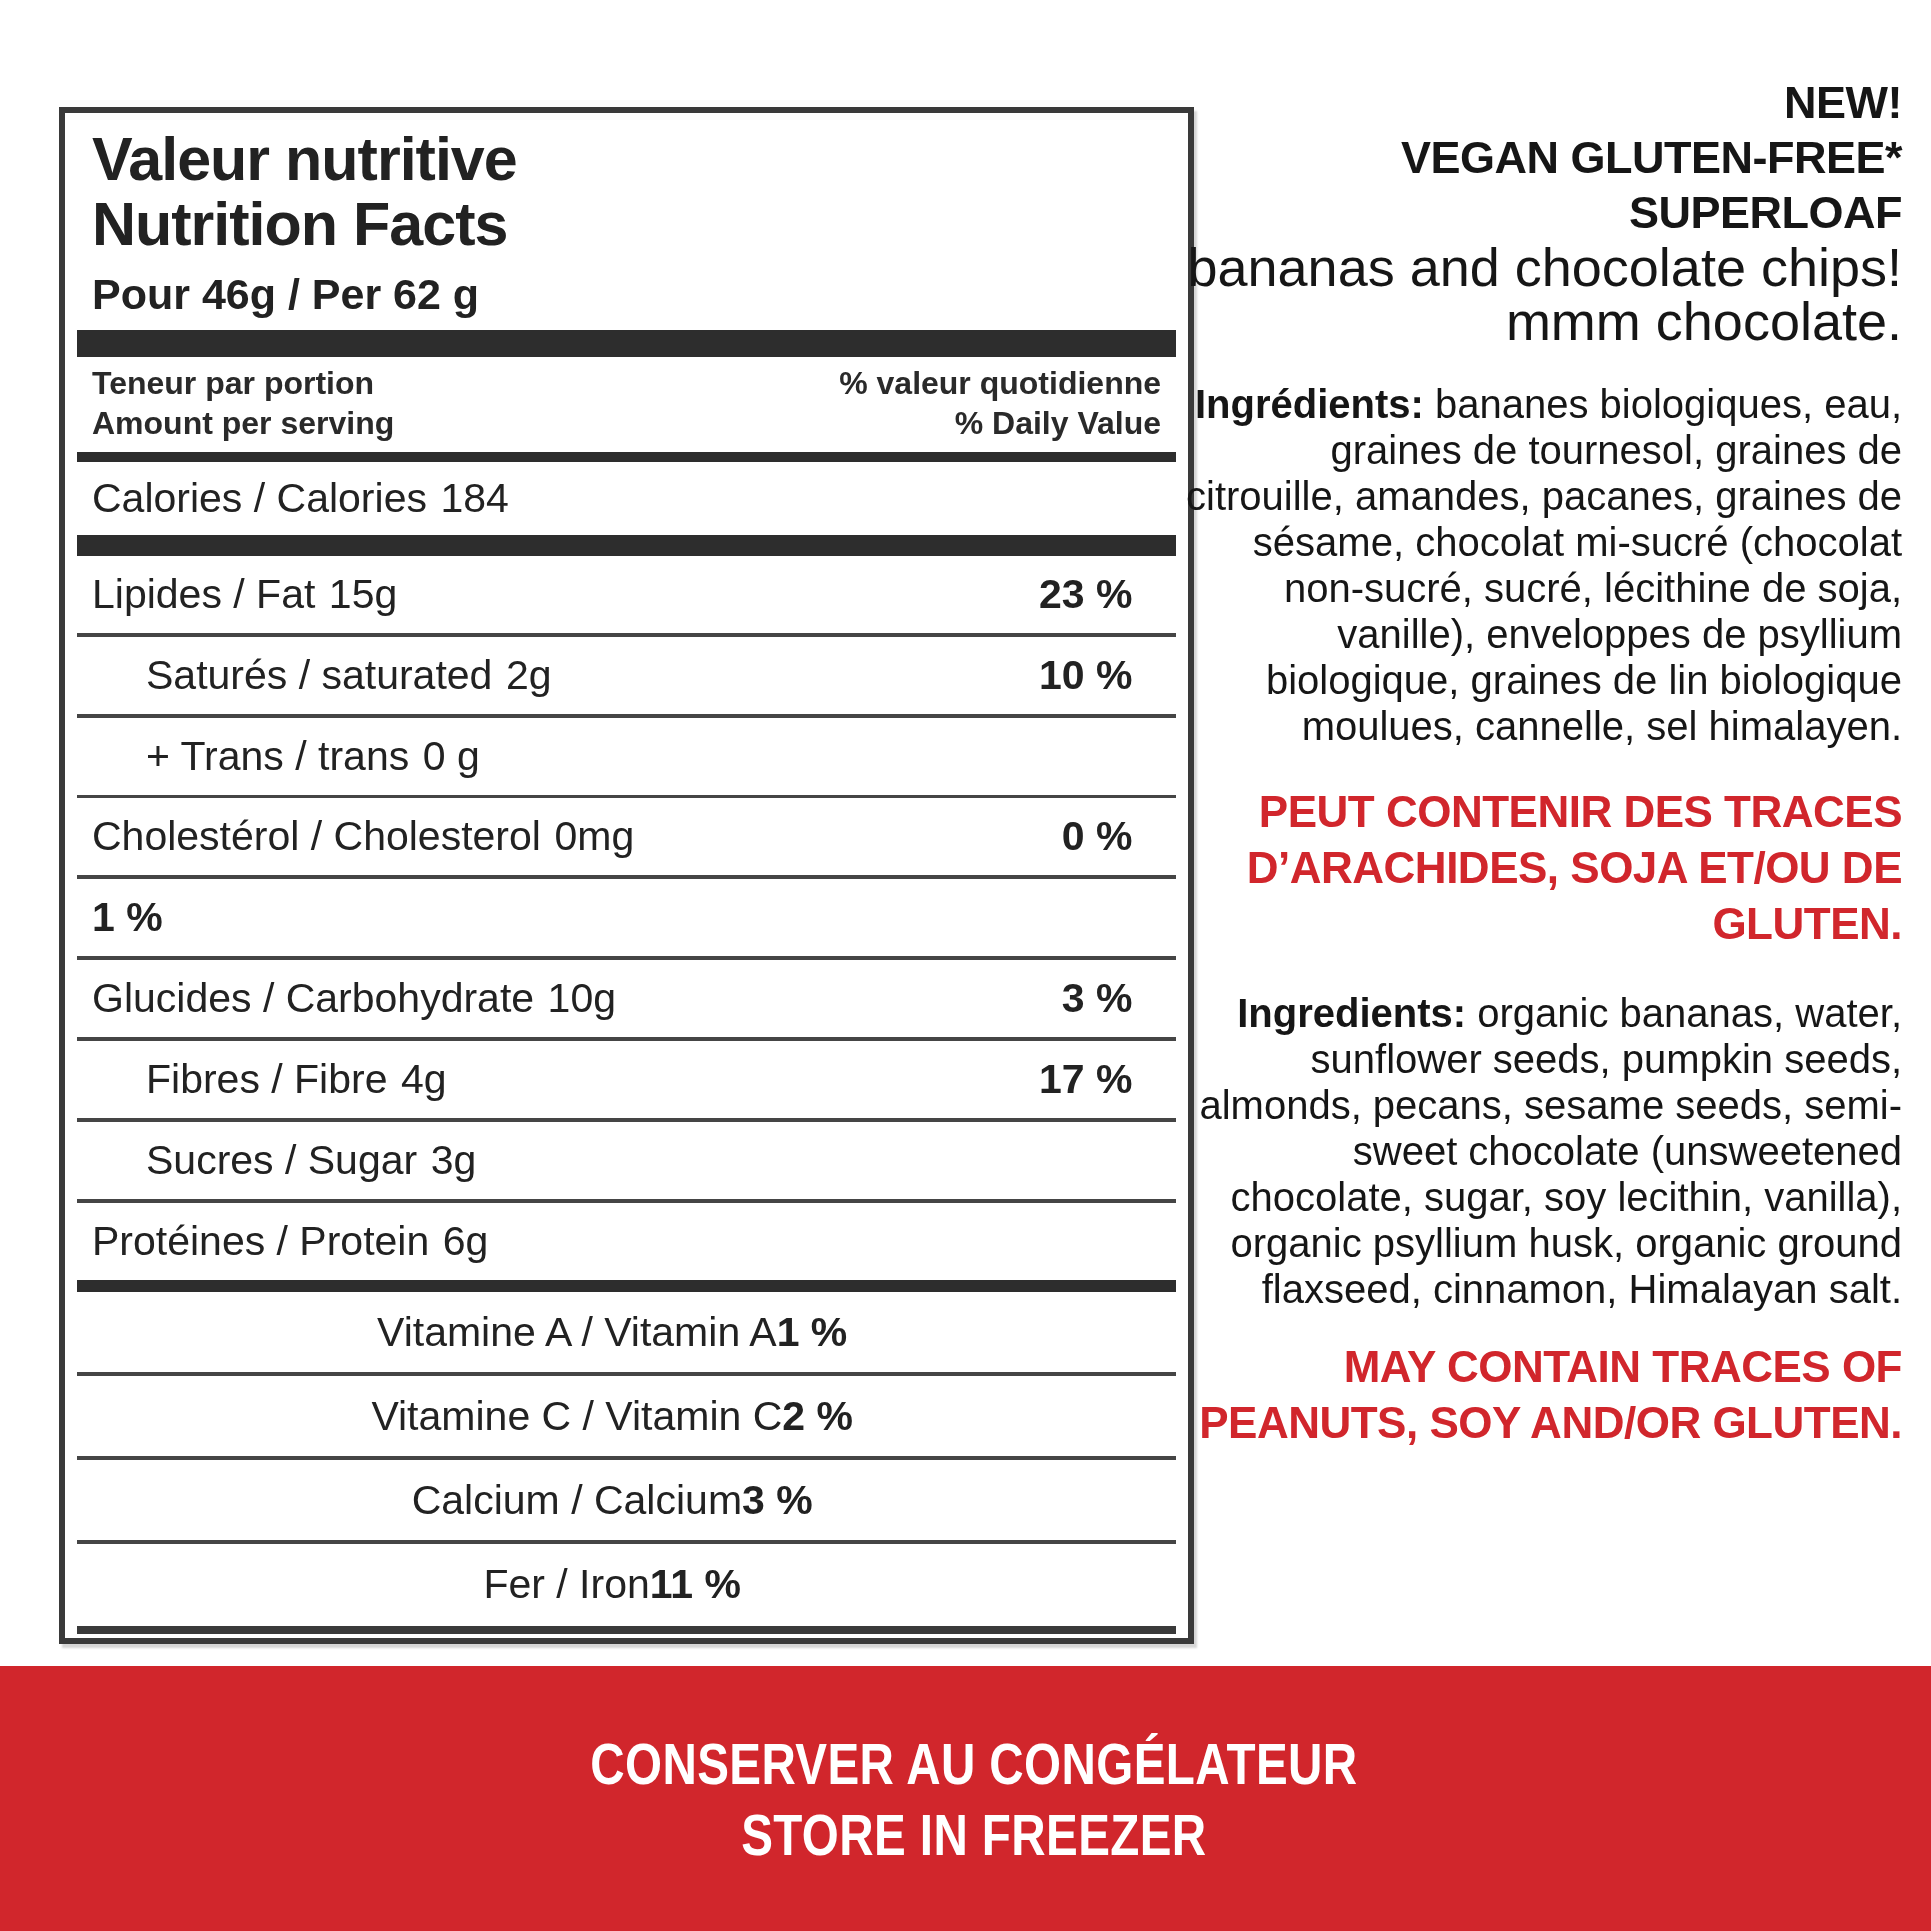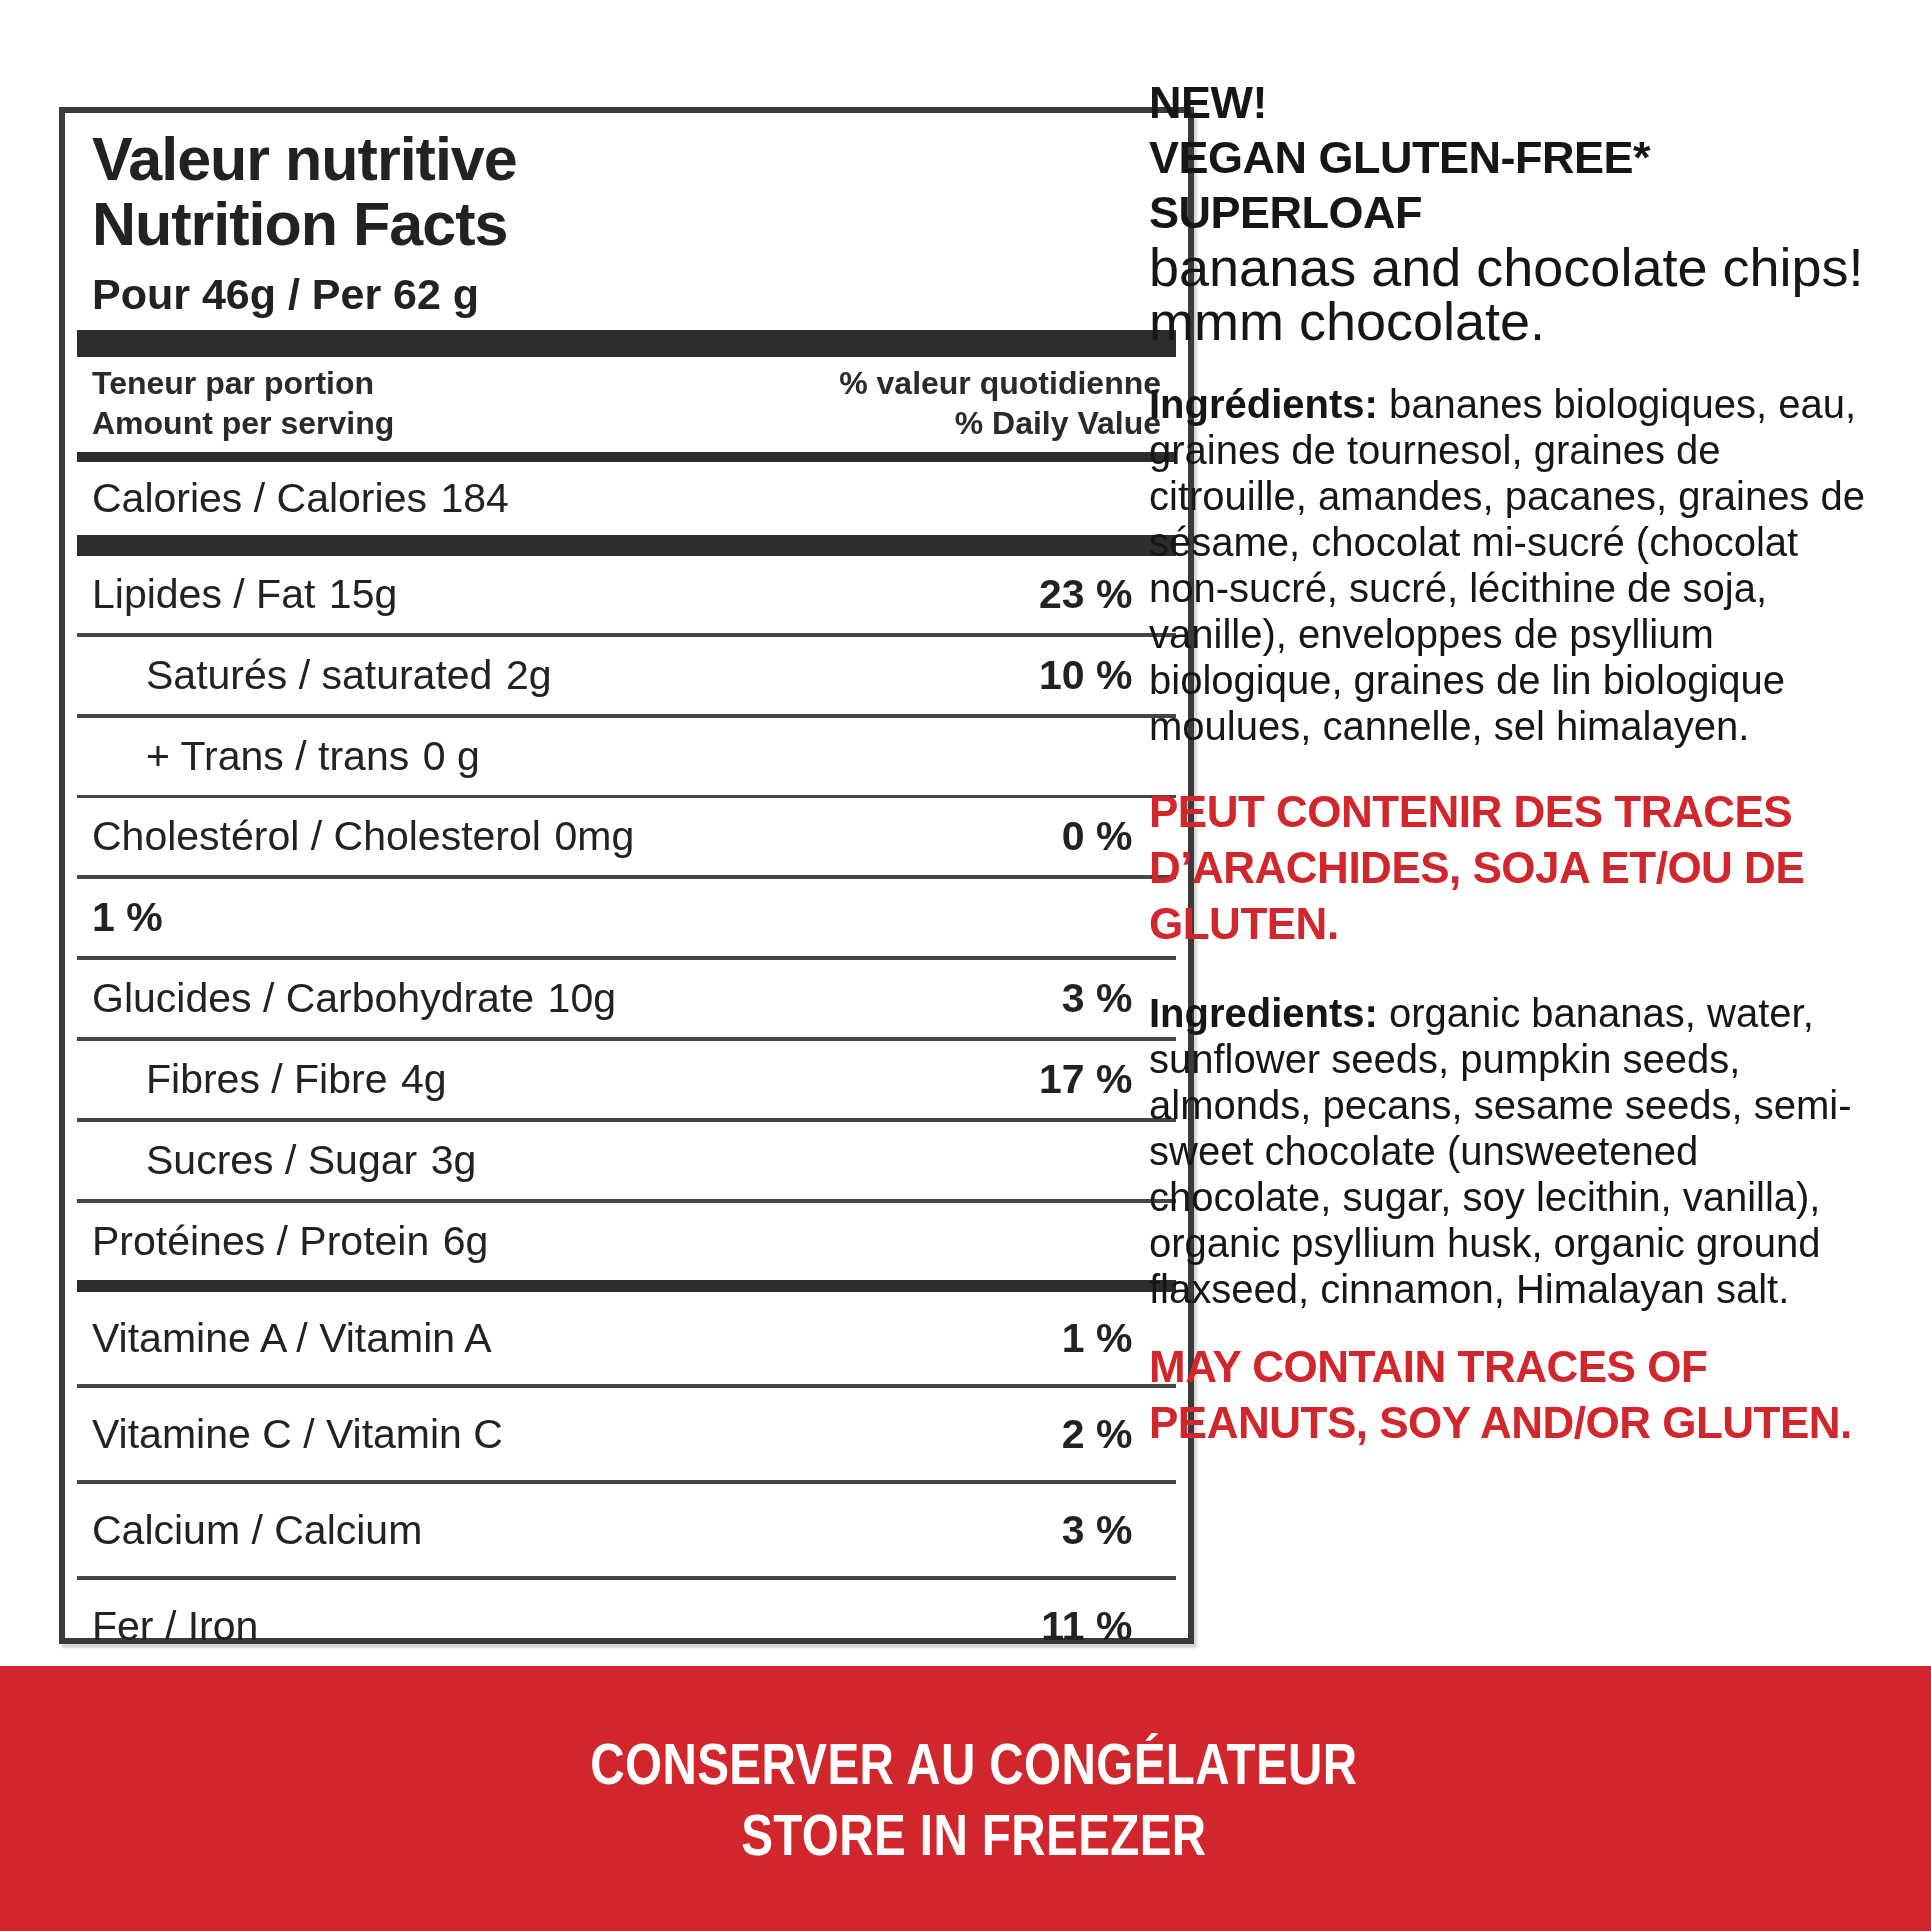"NEW!" .right-col { left: 1149px -> 1180px; text-align: left -> right }
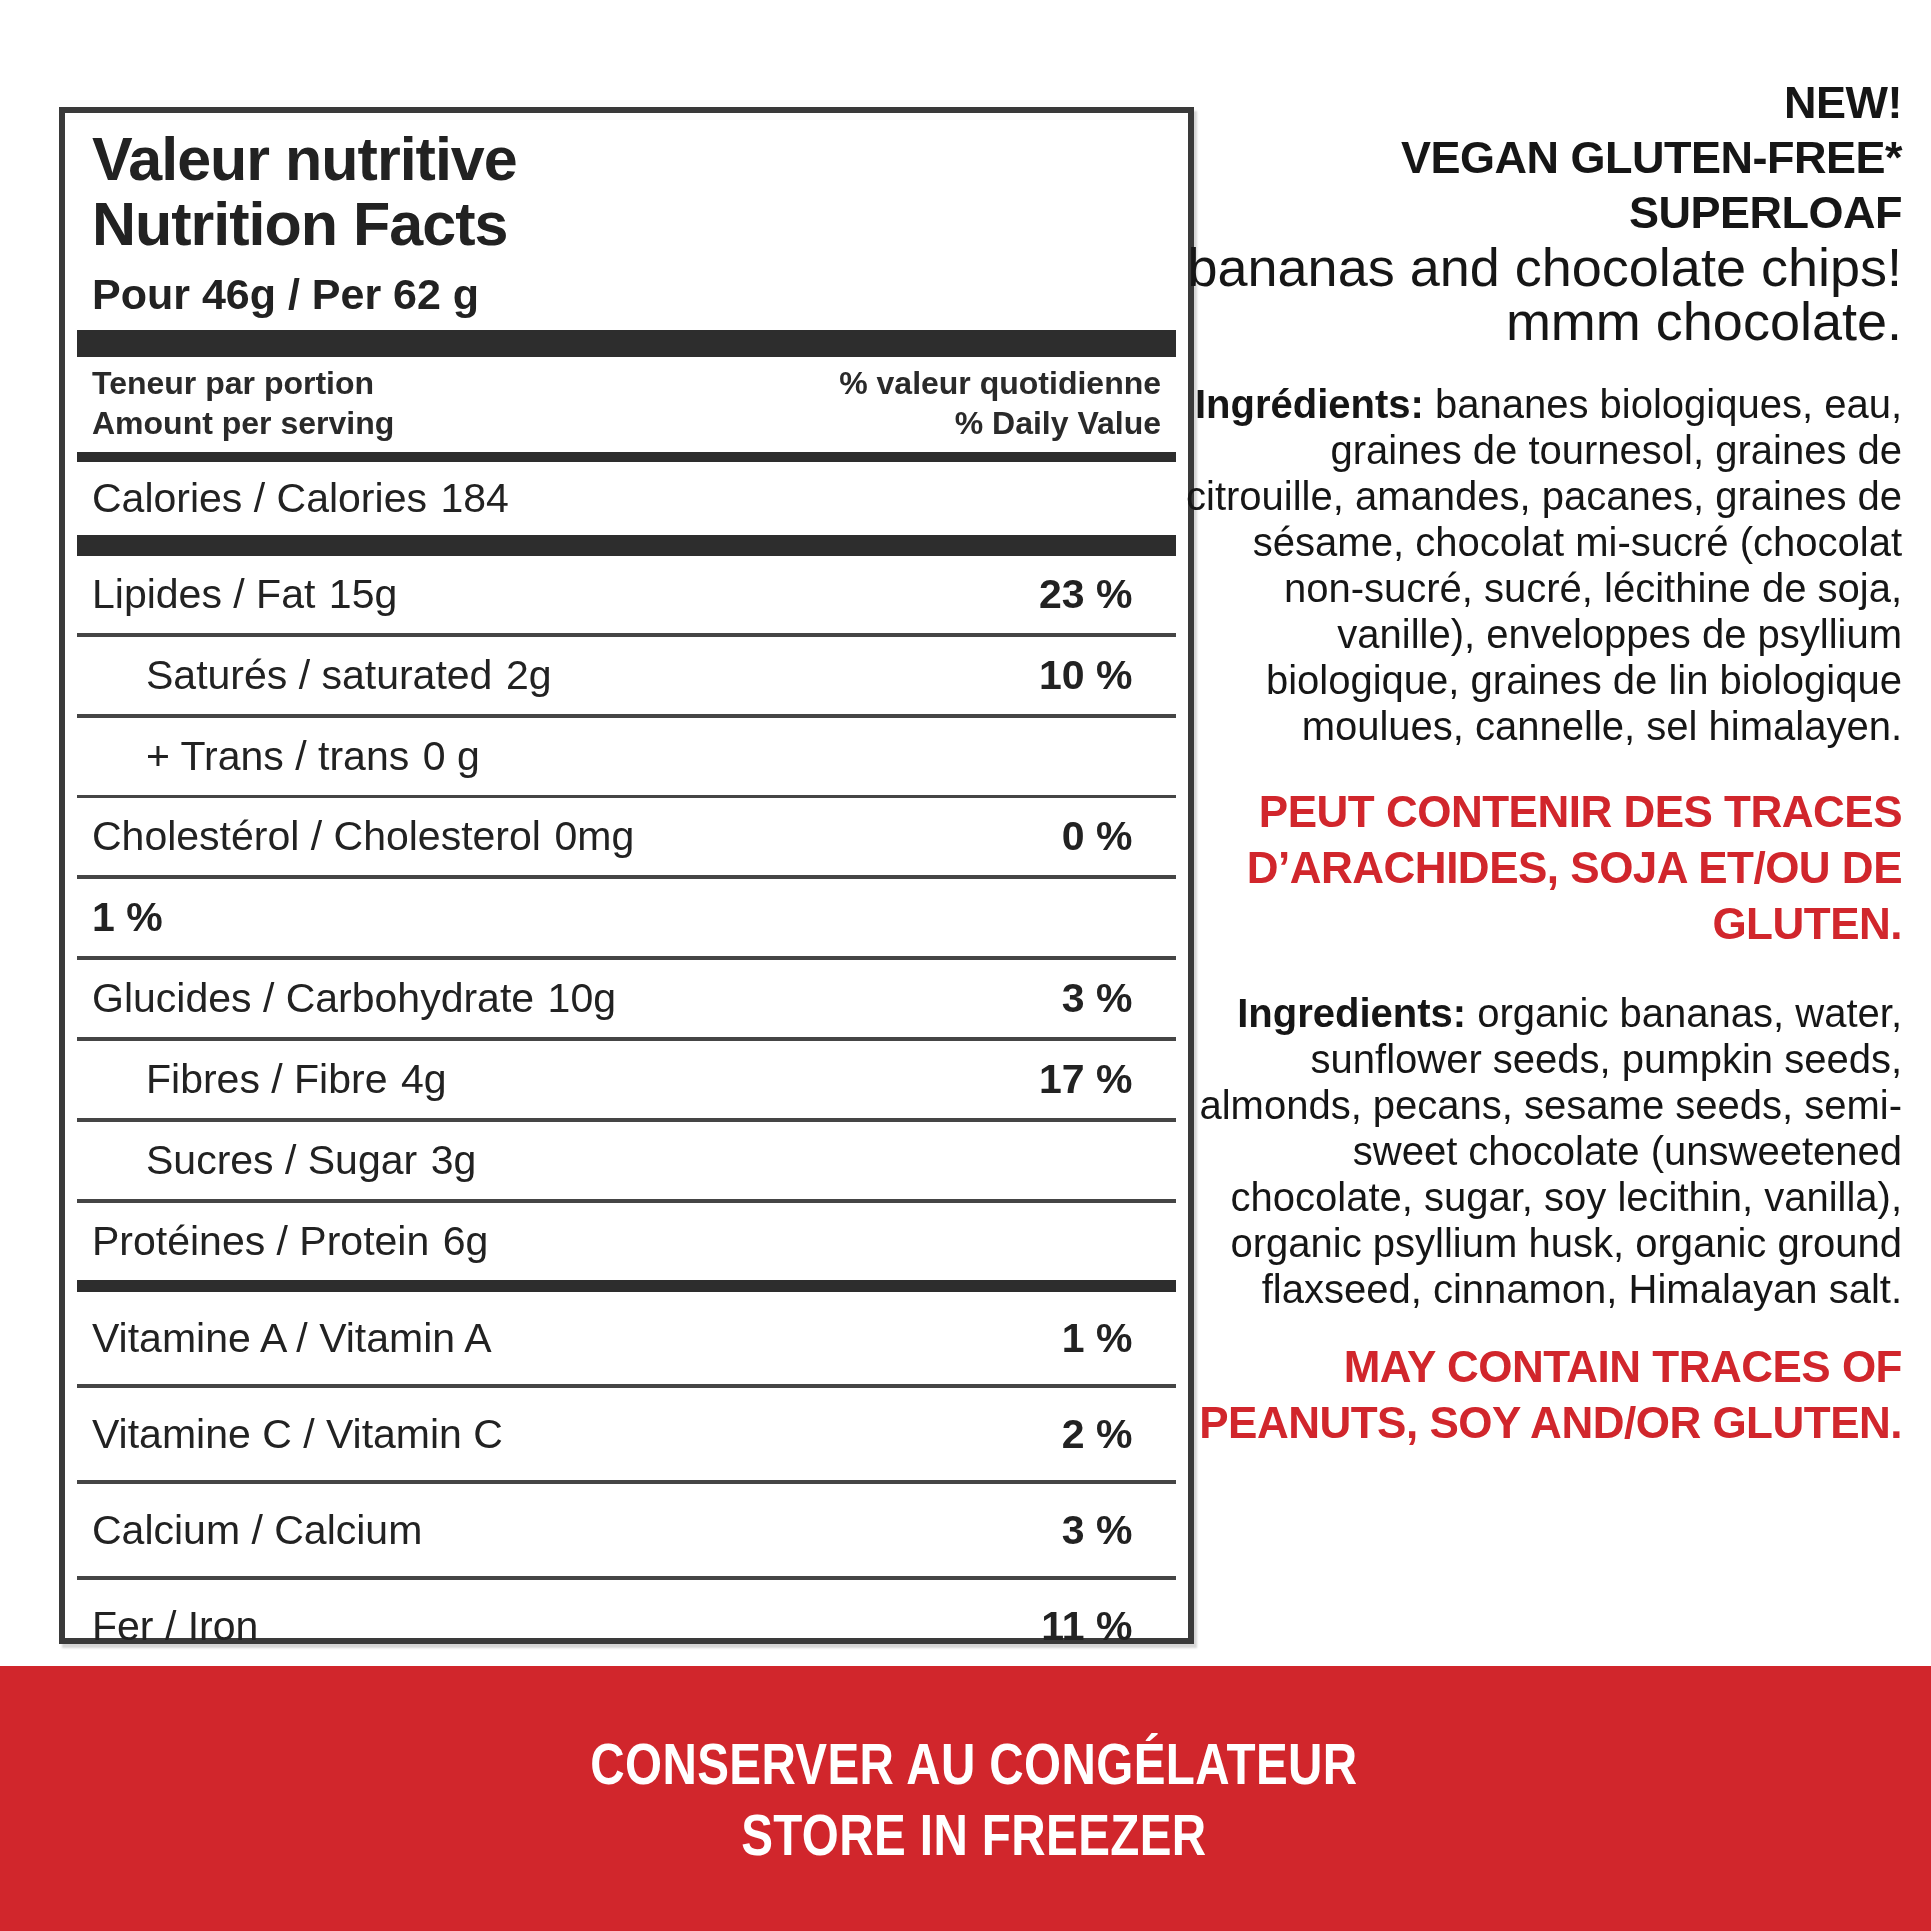"Vitamine A / Vitamin A" .nf-row.vit { height: 92px -> 80px; justify-content: none -> center }
